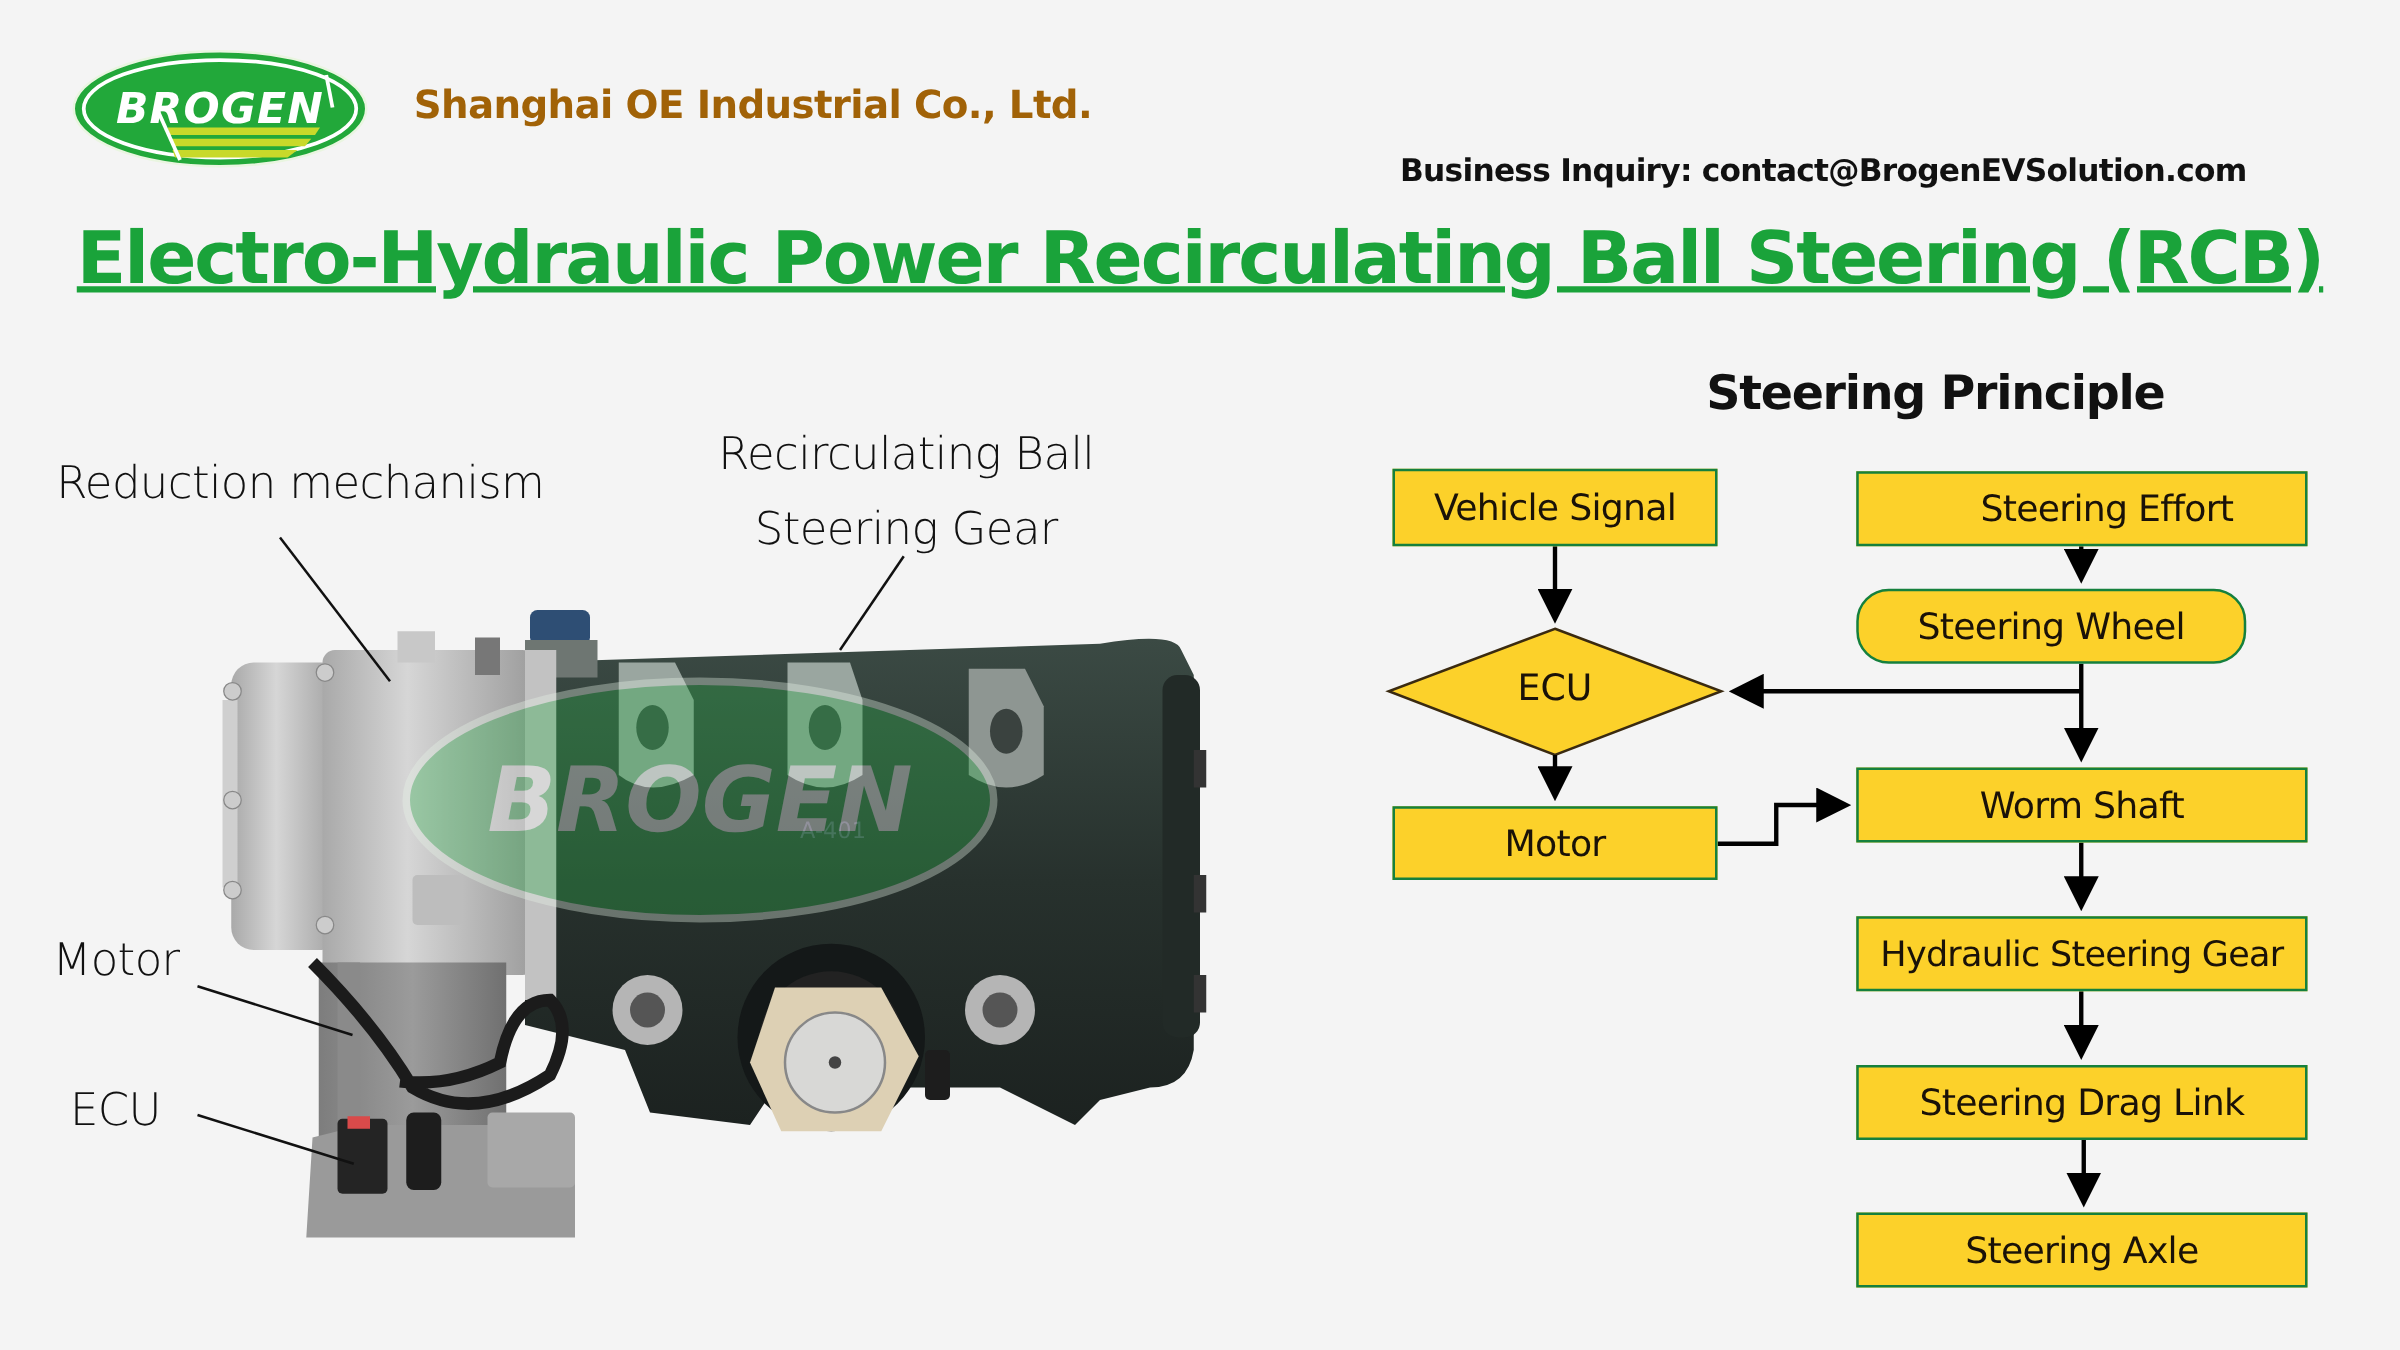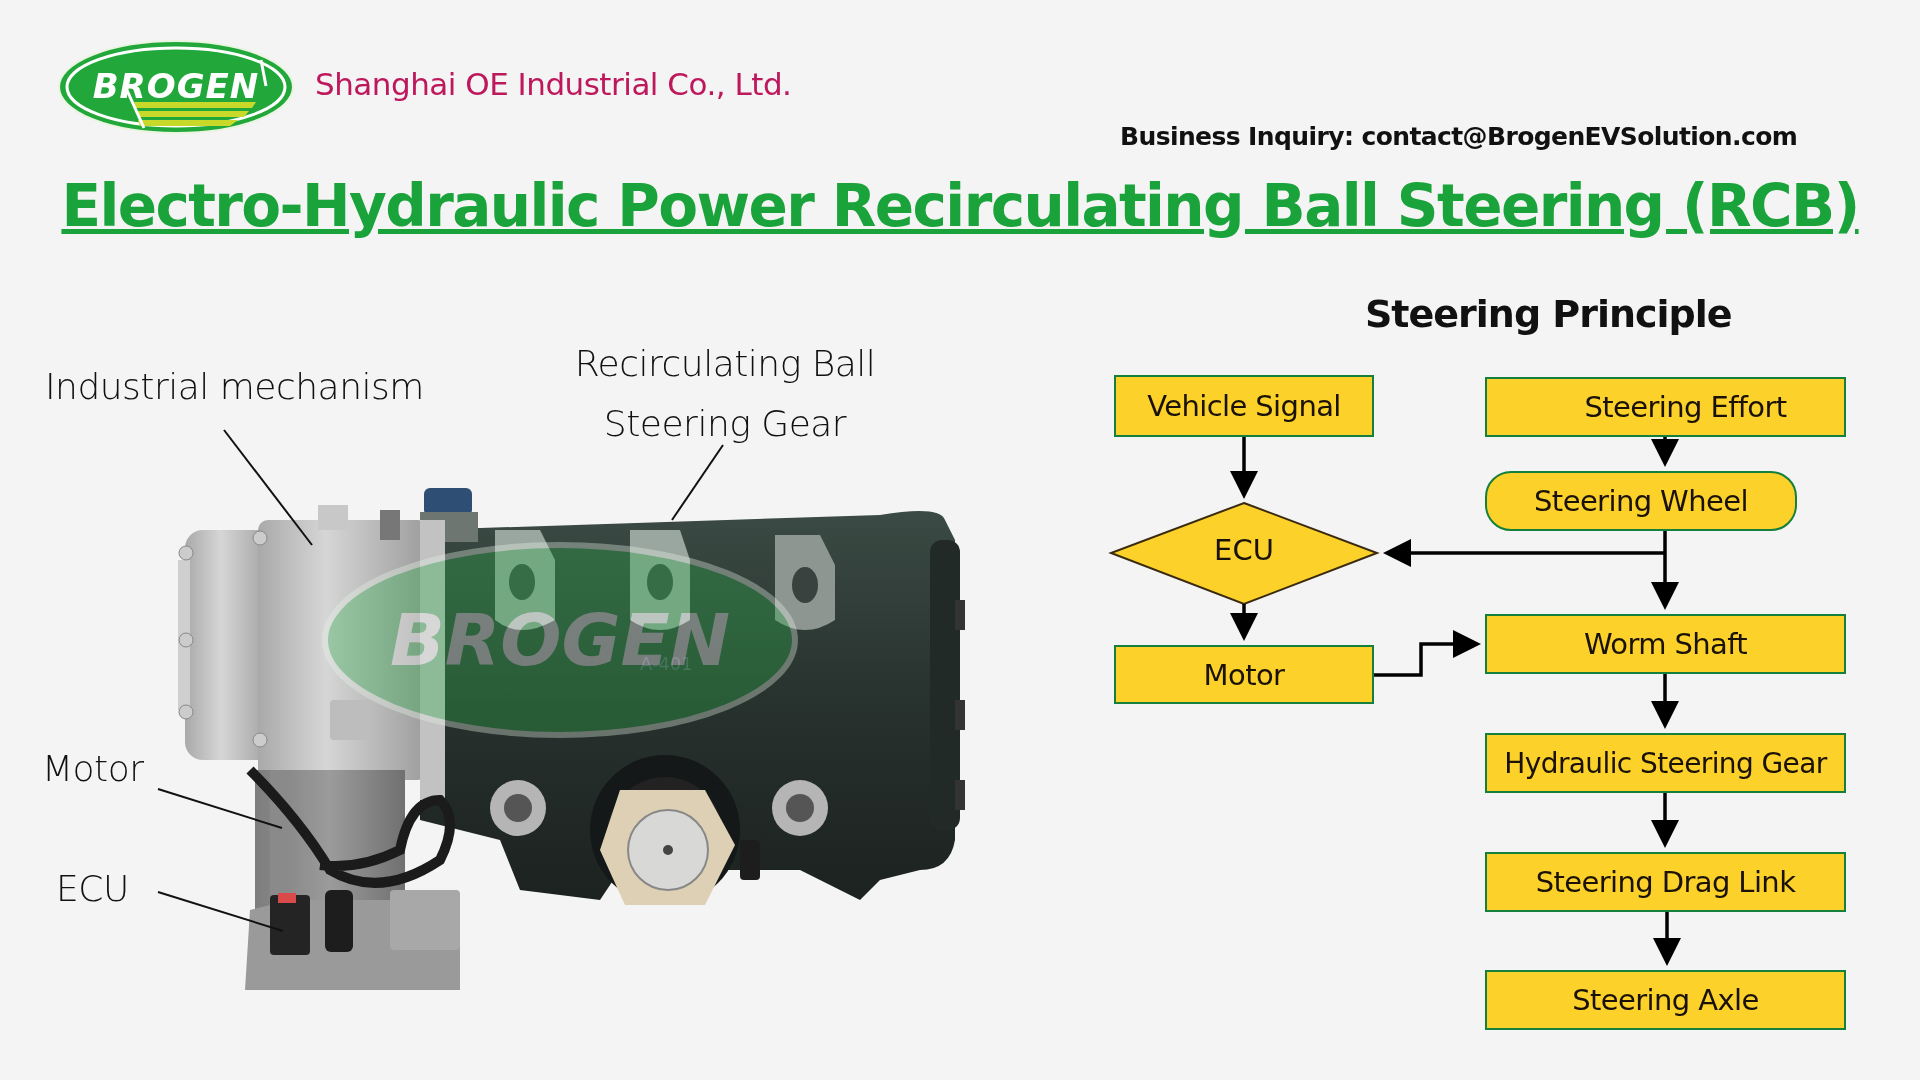"Shanghai OE Industrial Co., Ltd." #company { color: #be185d -> #a16207; font-weight: normal -> bold; left: 315px -> 331px }
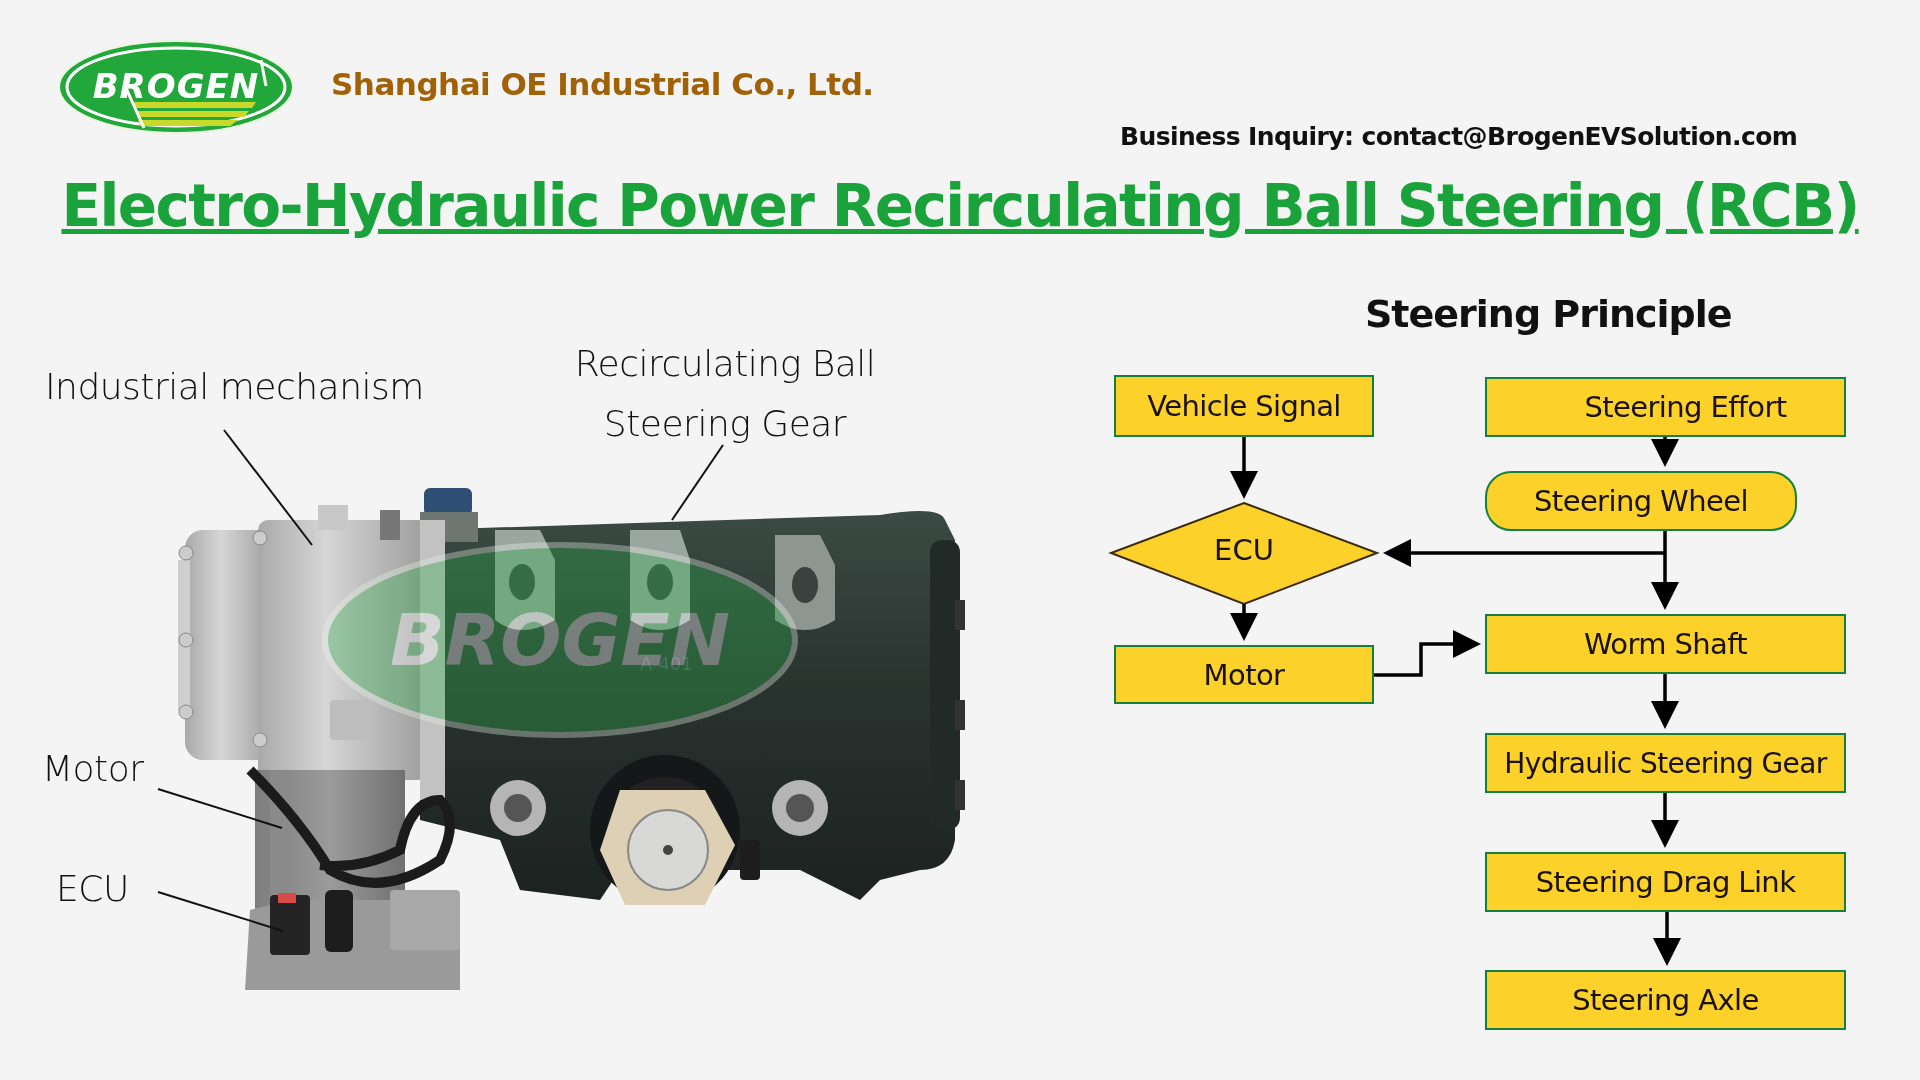"Industrial mechanism" div.abs { text: Industrial -> Reduction }
